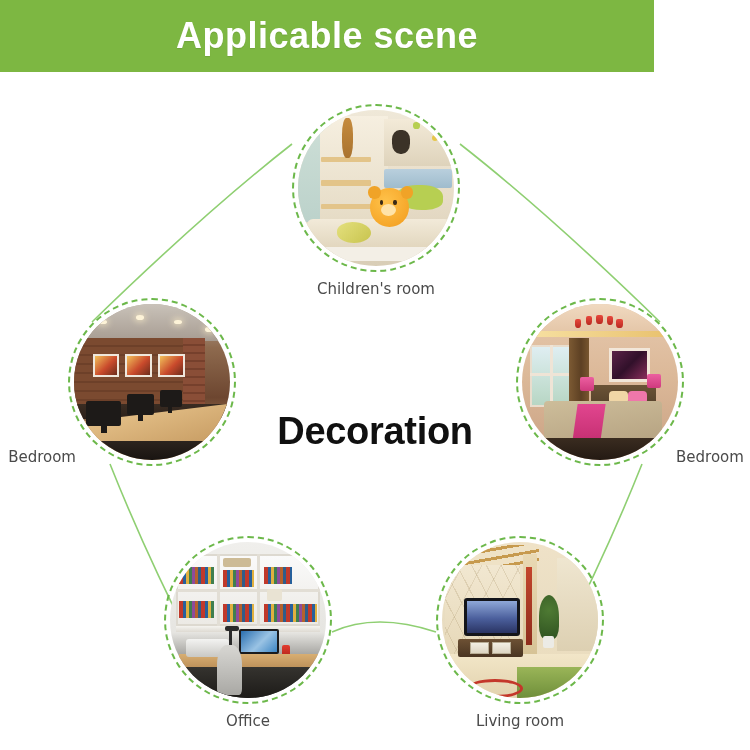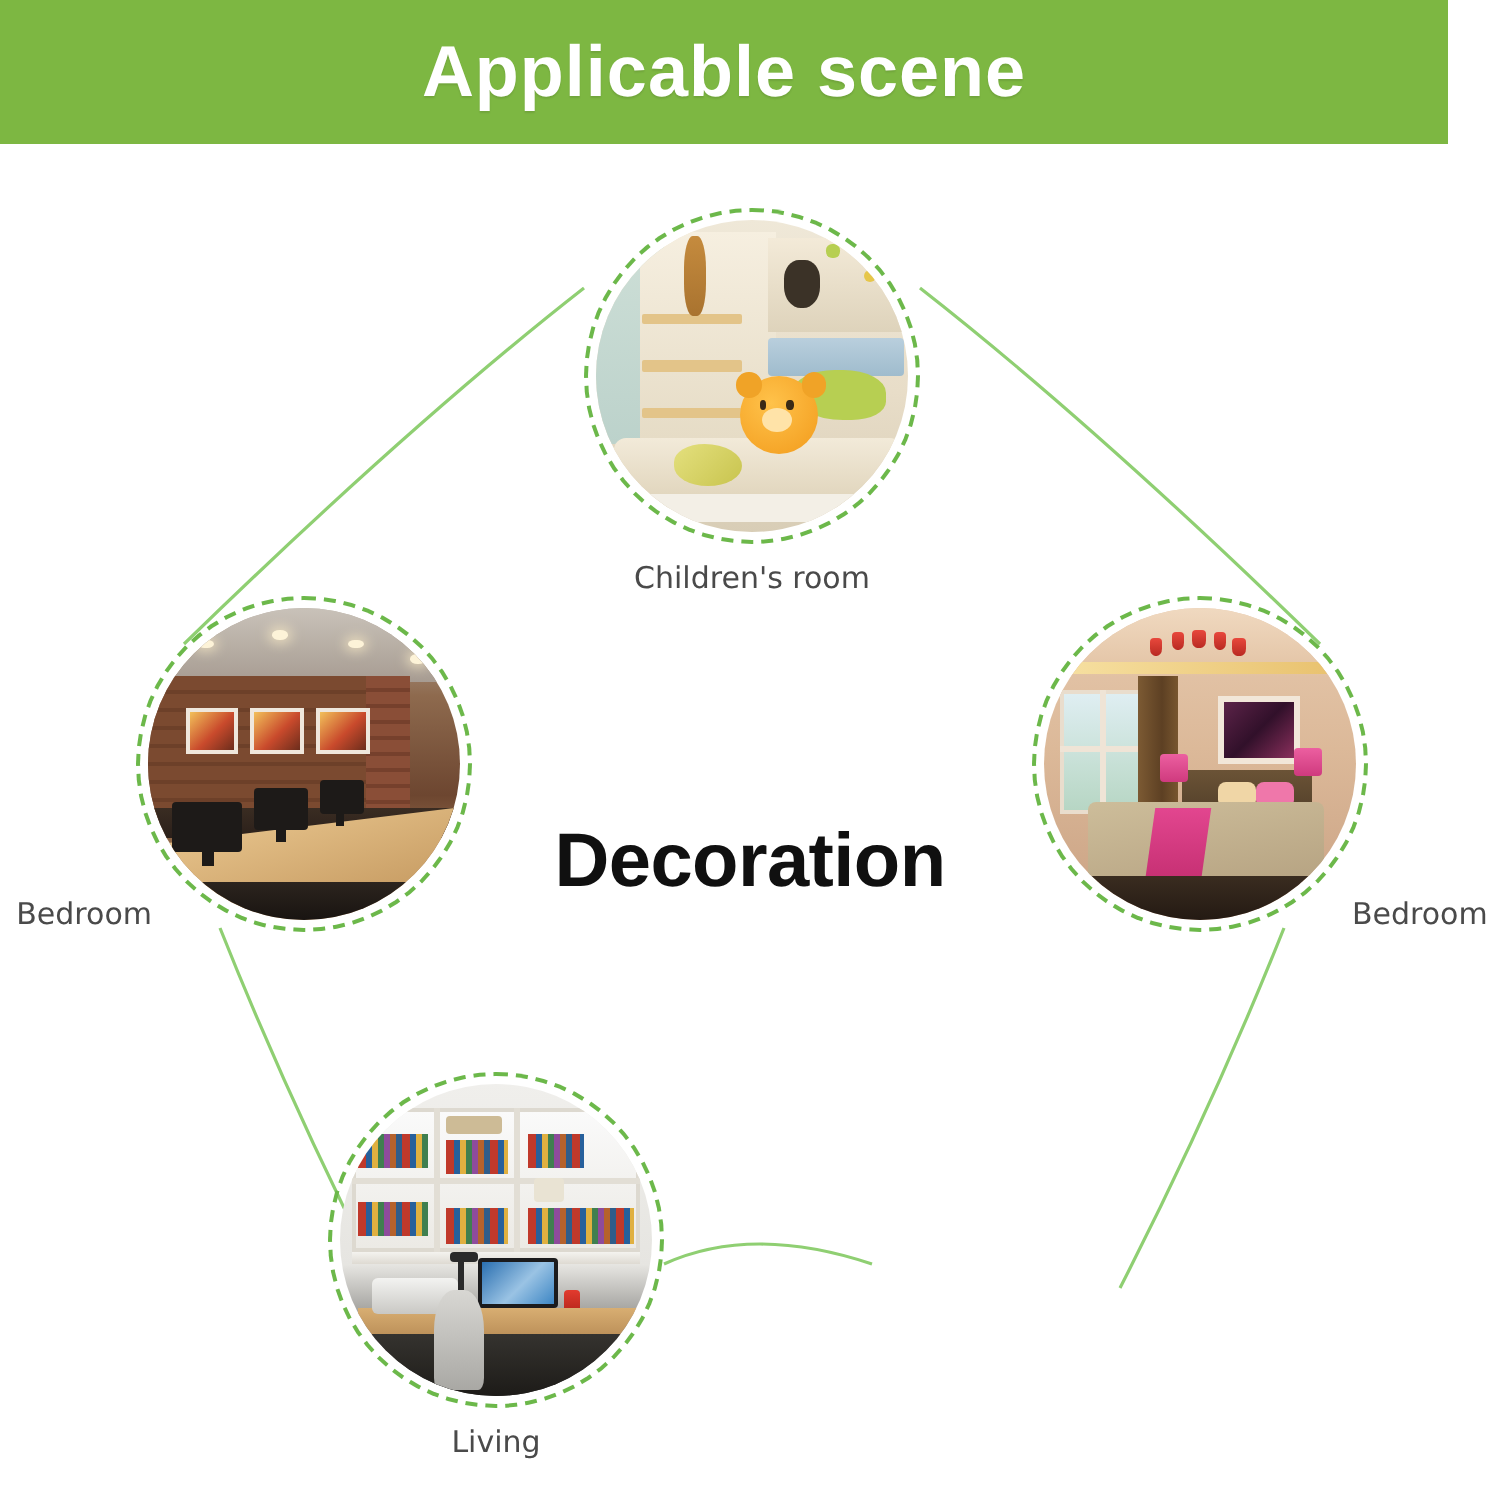"Applicable scene" #header { width: 724px -> 654px }
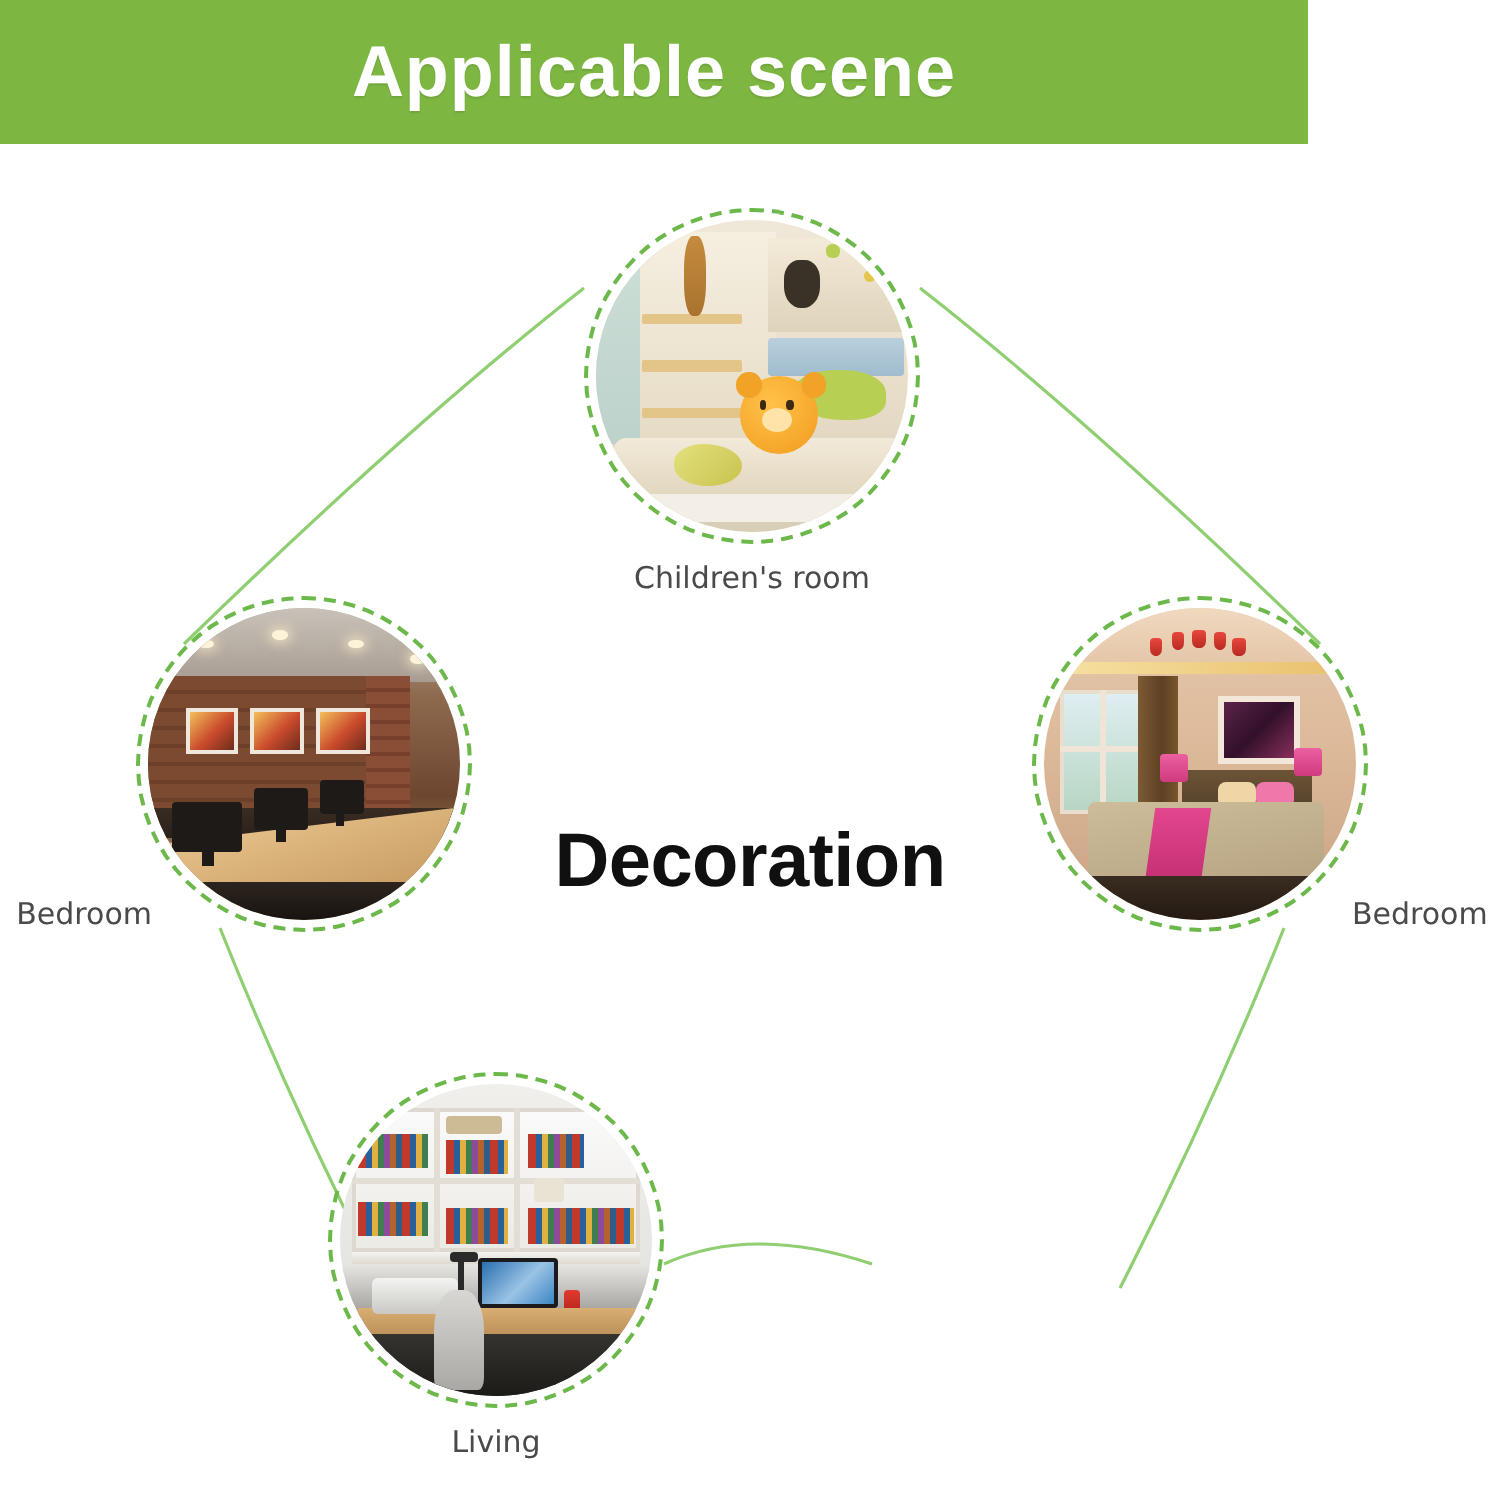"Living" div.node-label { text: Living -> Office }
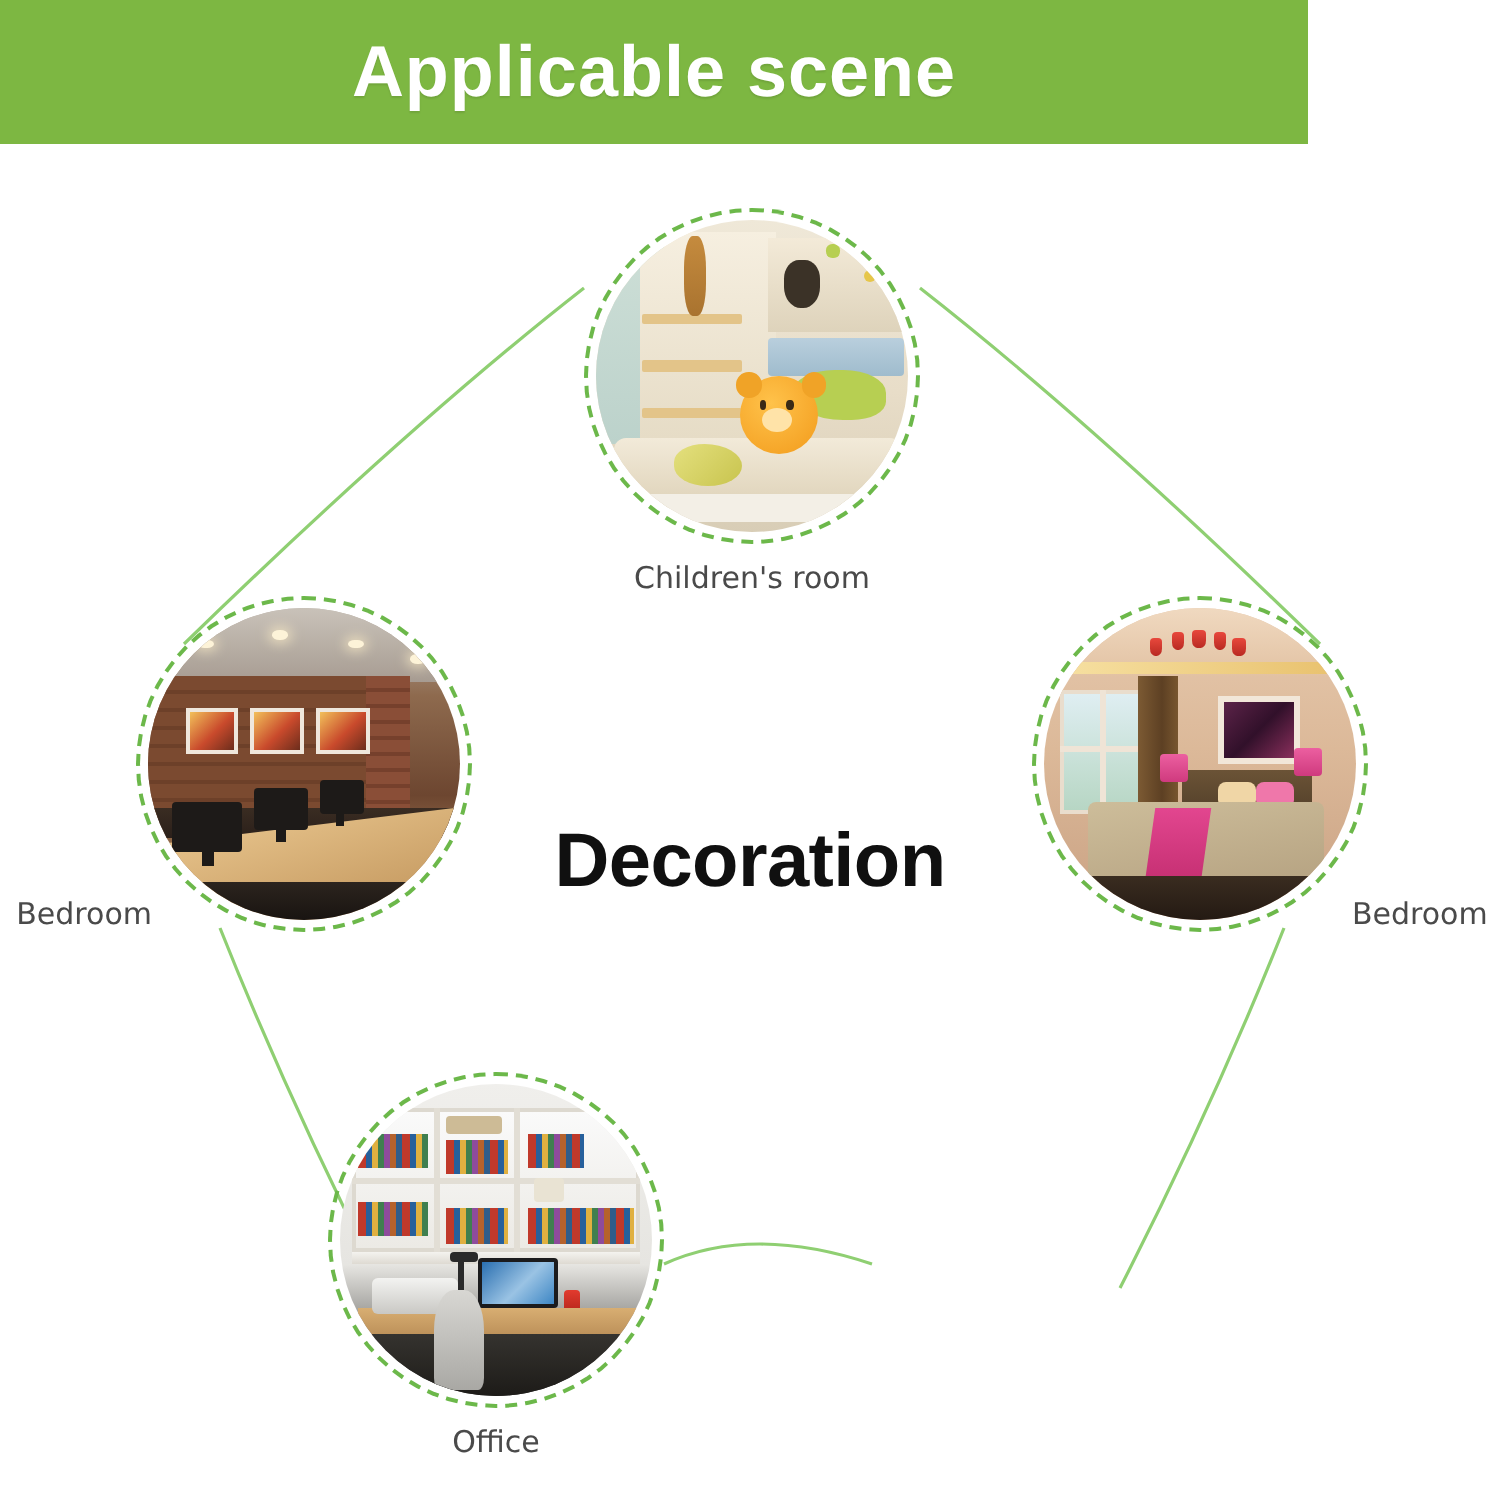"Living room" div.node { html: none -> <div> <div> <div> <div></div> <div></div> <div></div> <div></div> <div></div> <div></div> <div></div> <div></div> <div></div> <div></div> <div></div> <div></div> <div></div> <div> <i></i> </div> </div> </div> <div>Living room</div> </div> }
